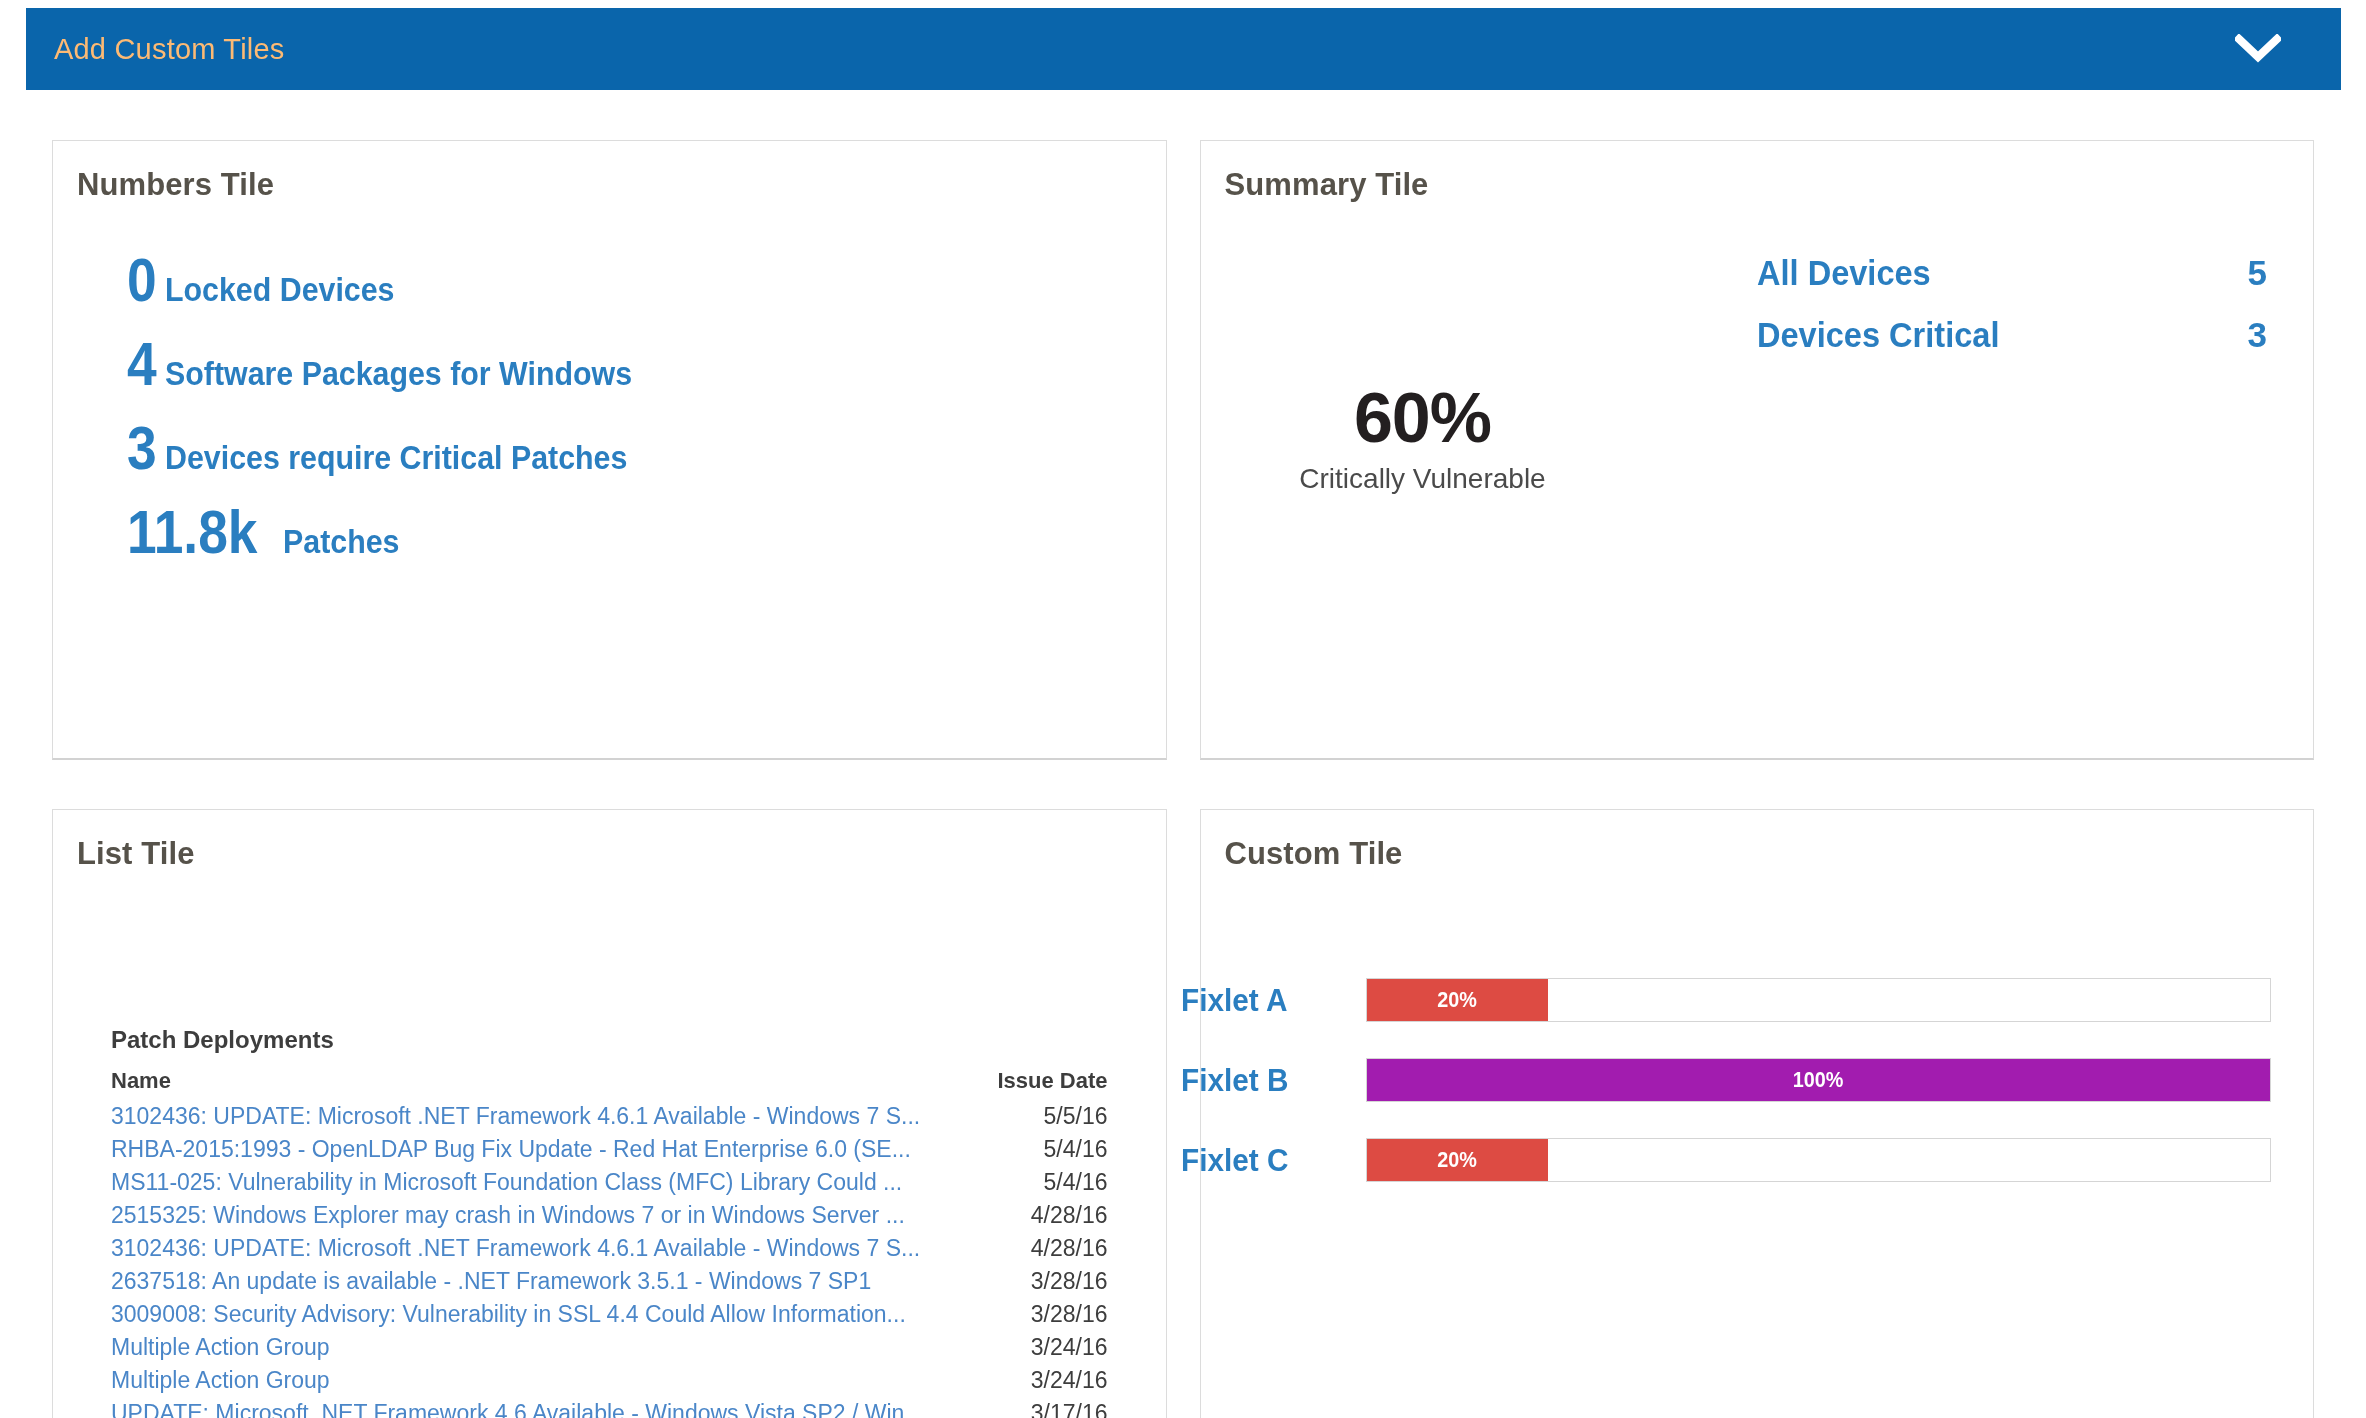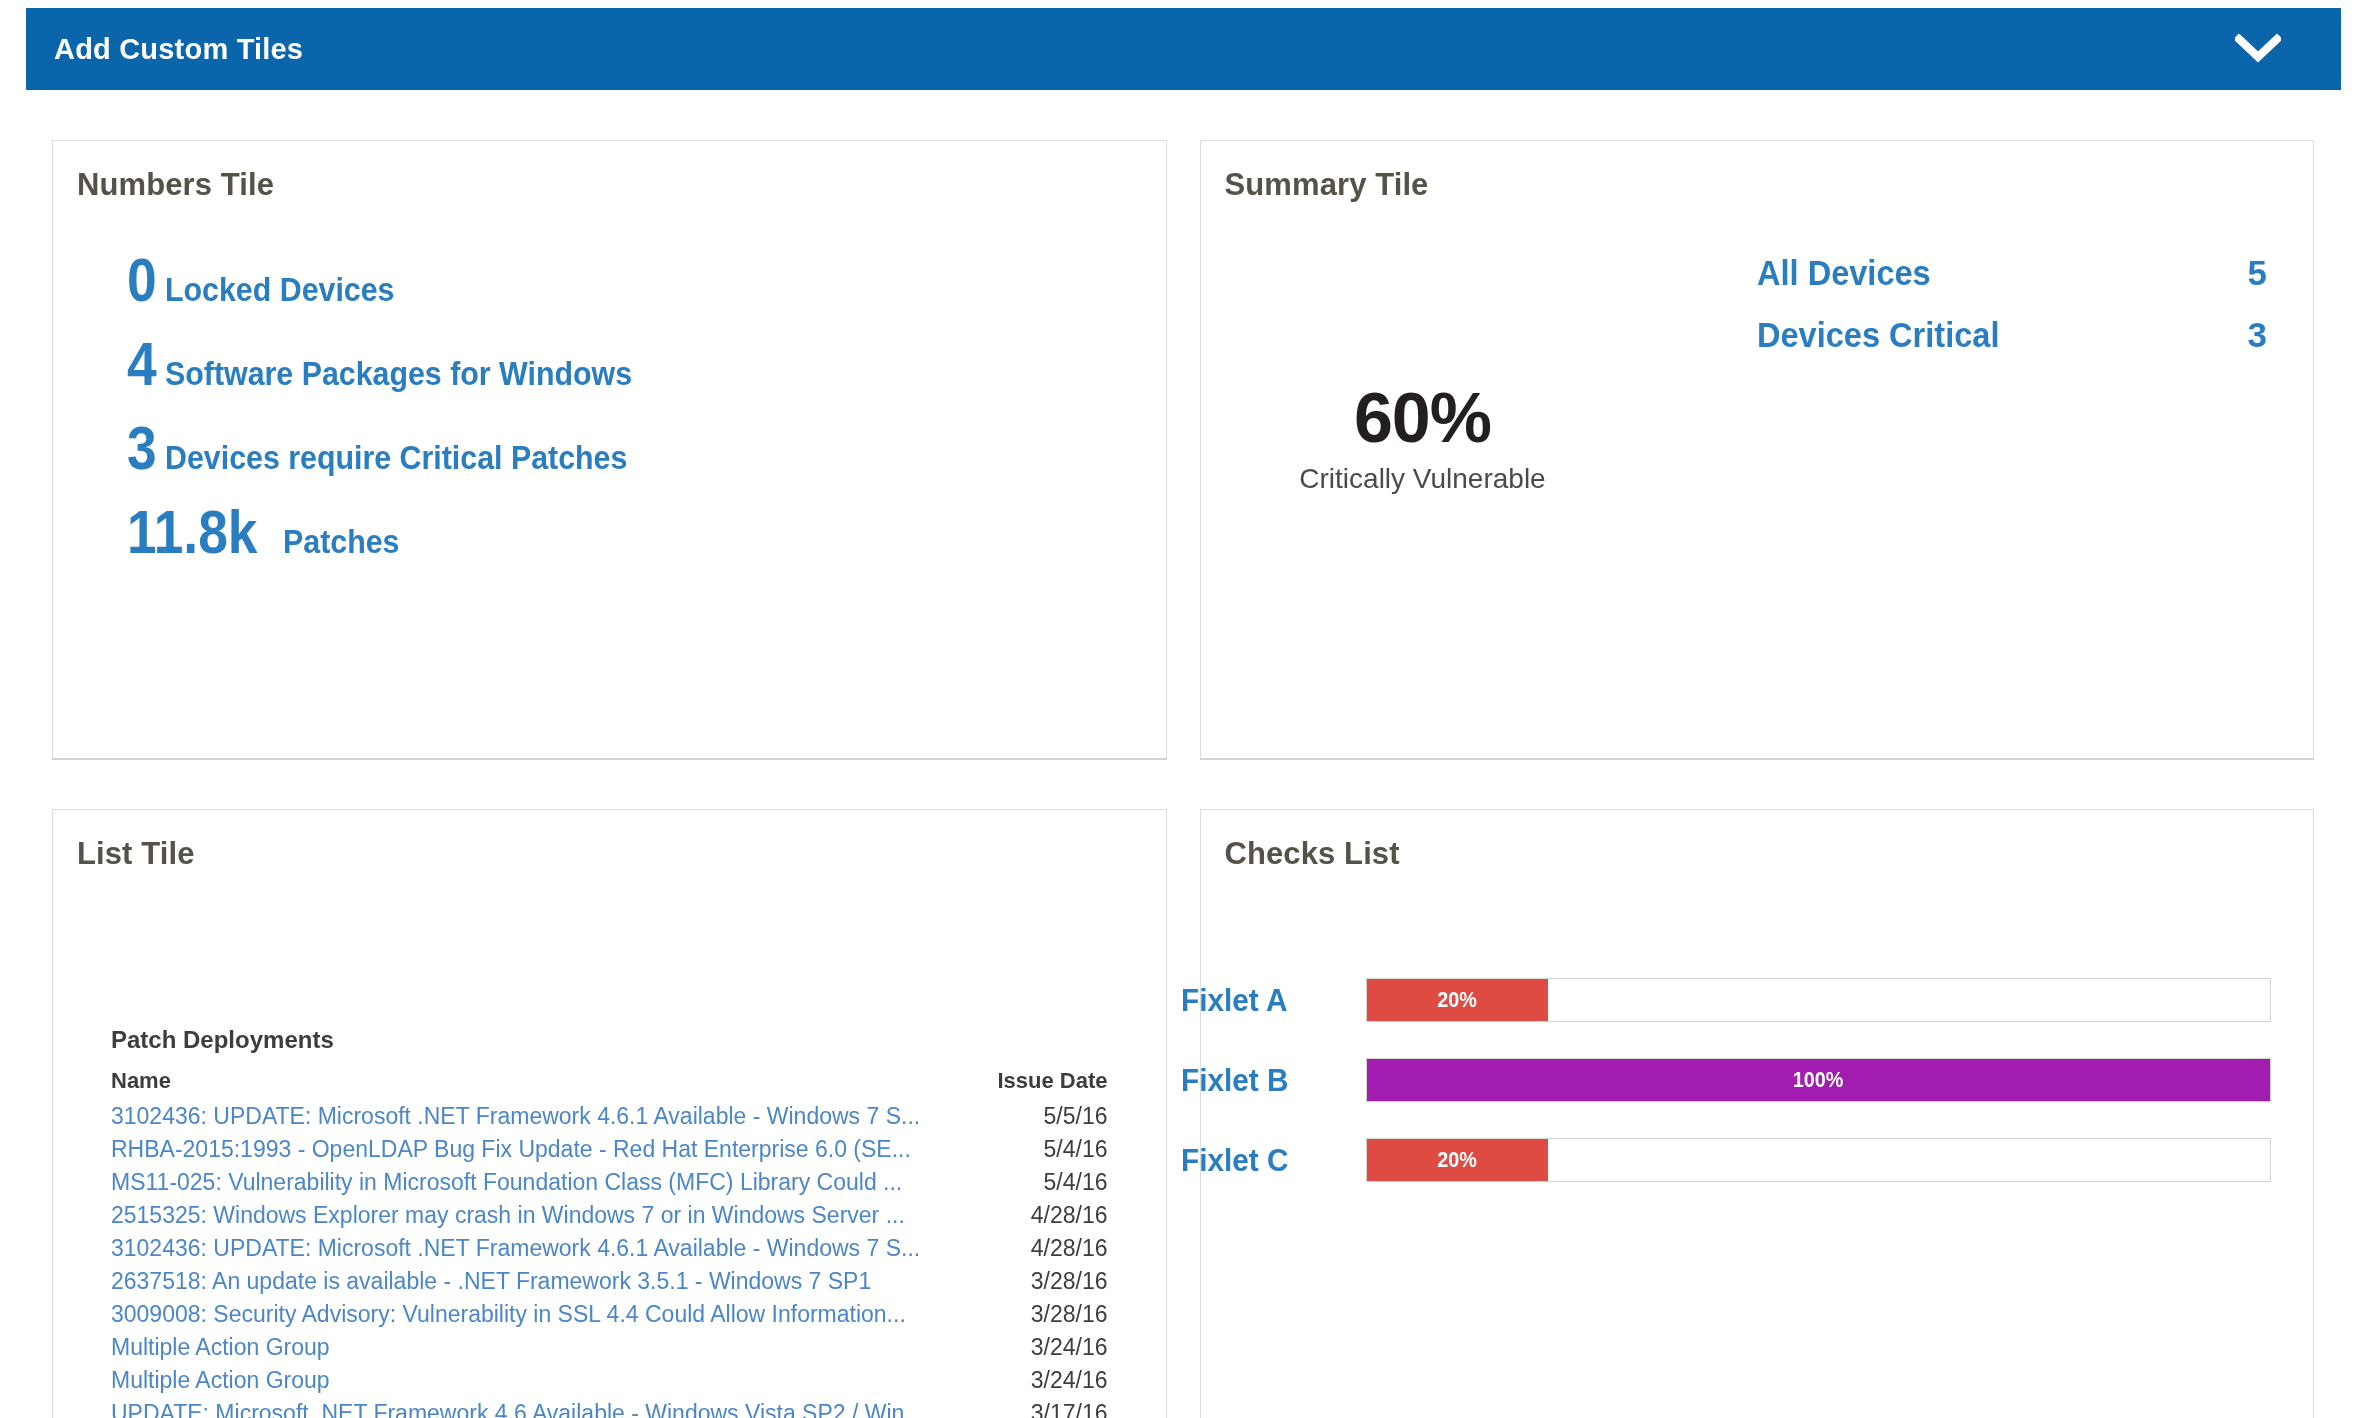"Add Custom Tiles" #app-header .title { color: #ffffff -> #fdba74; font-weight: 700 -> 400 }
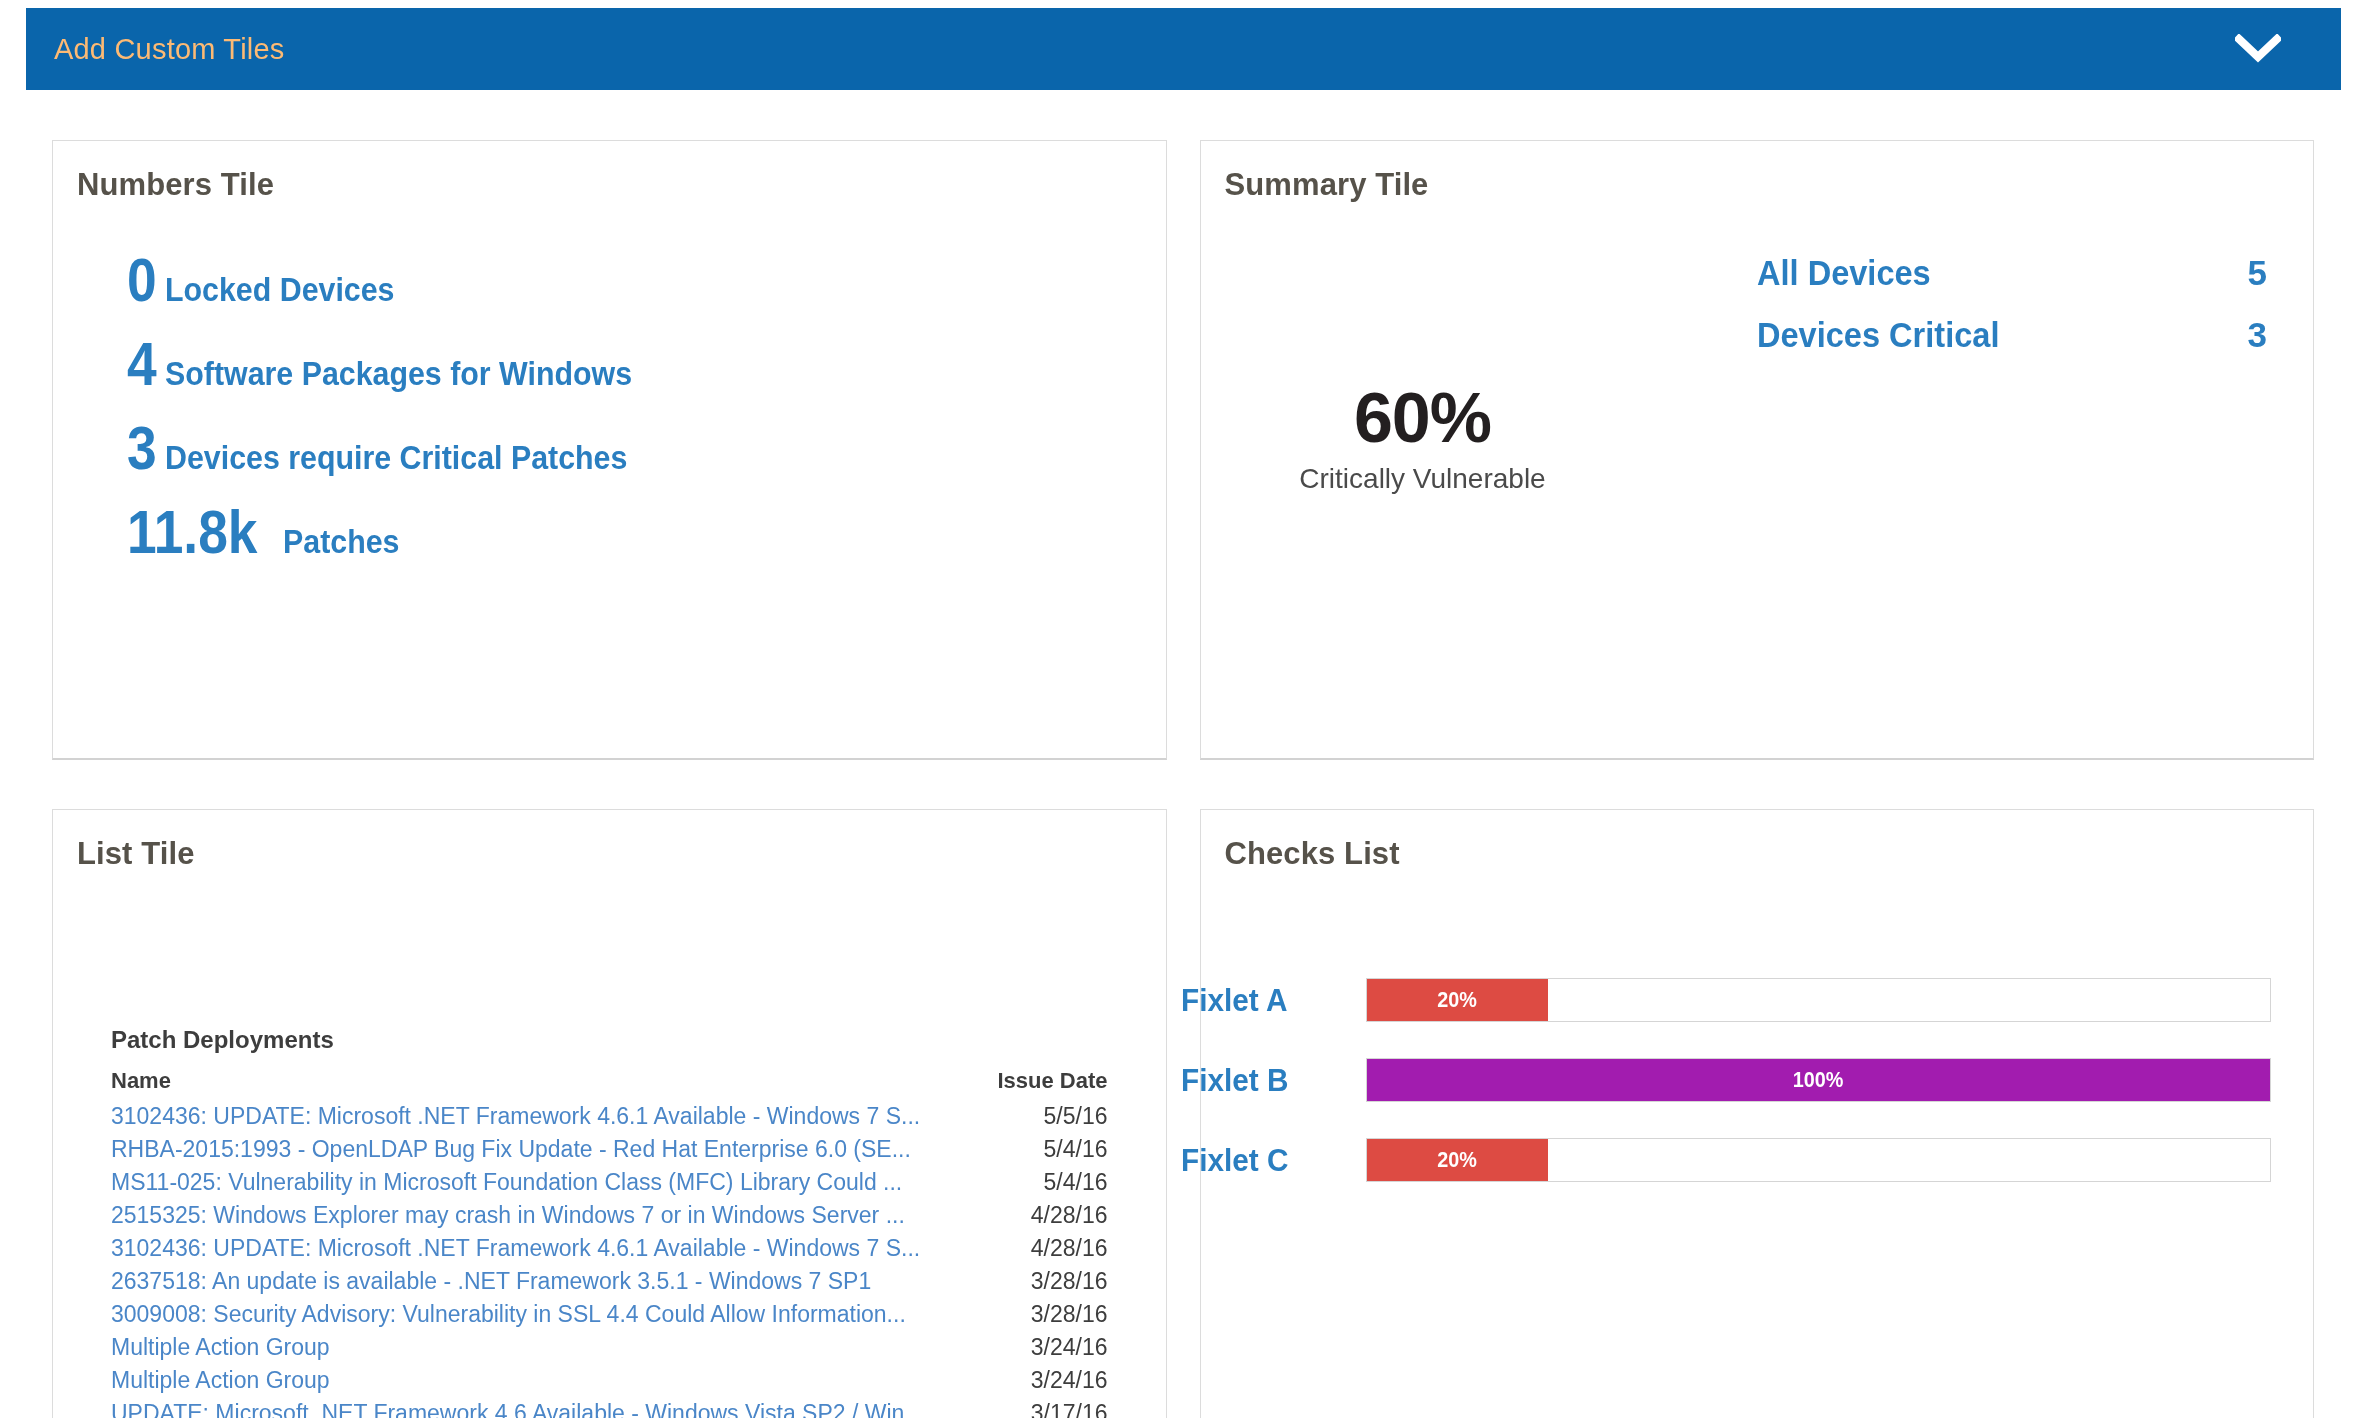"Checks List" div.card-title { text: Checks List -> Custom Tile }
